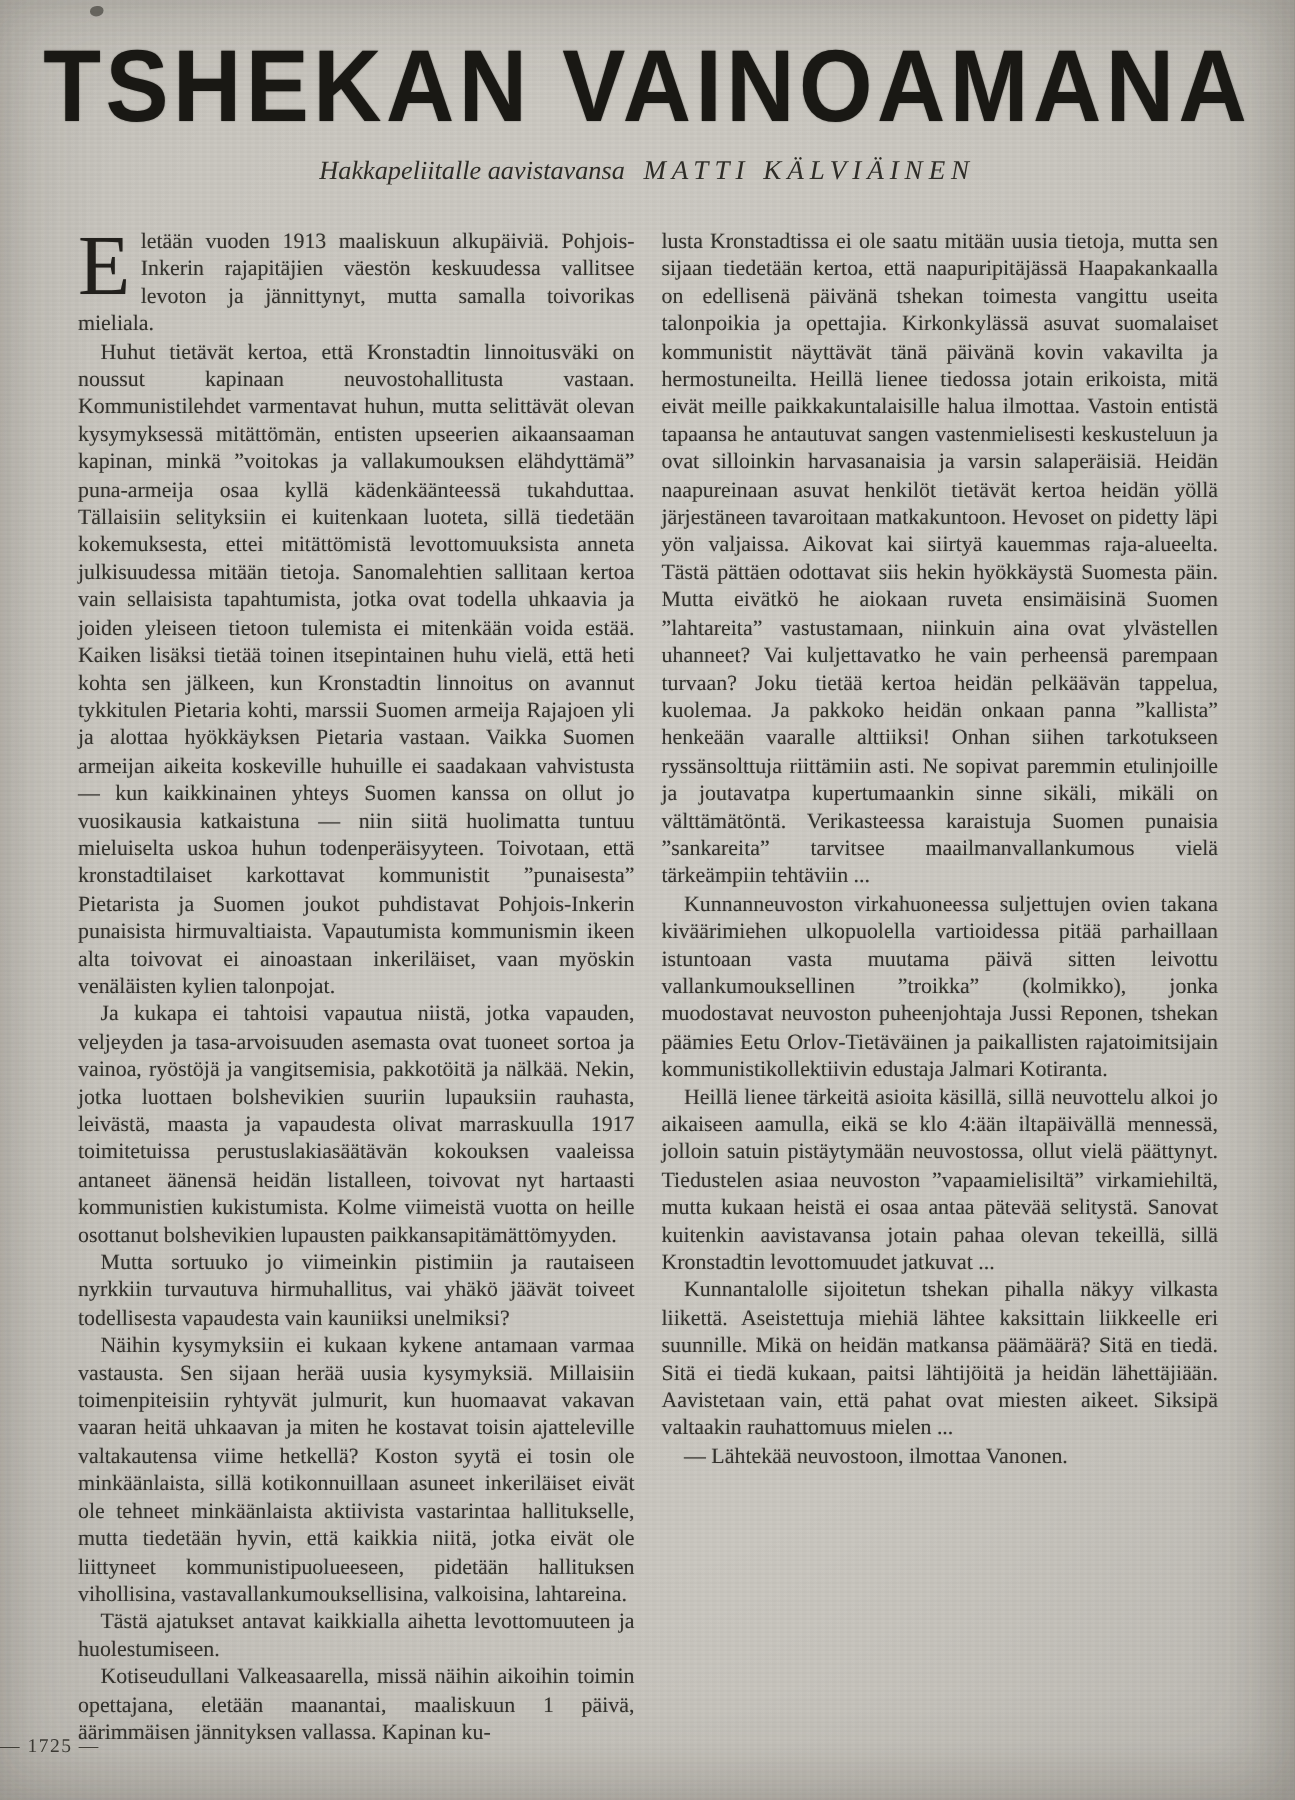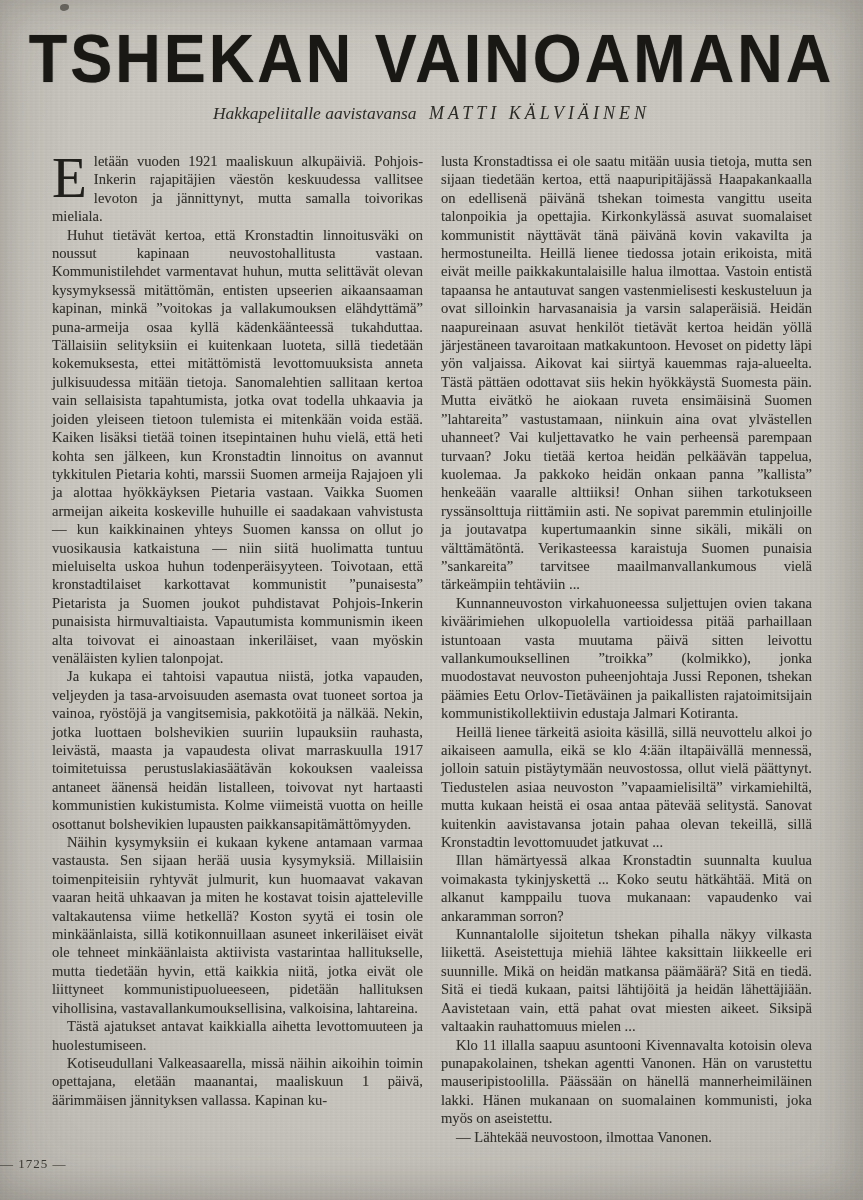"letään vuoden 1921 maaliskuun" span { text: 1921 -> 1913 }
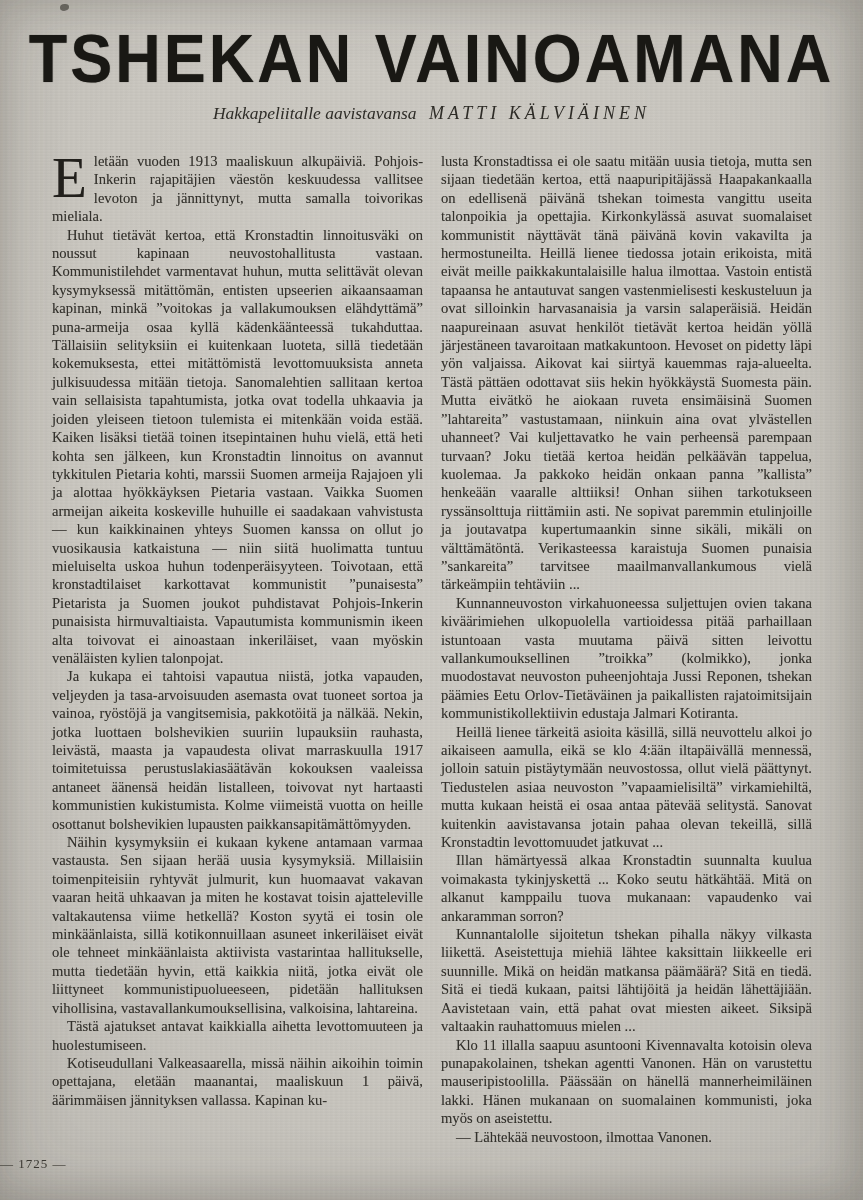"Mutta sortuuko jo viimeinkin pistimiin" p { html: none -> <p>Mutta sortuuko jo viimeinkin pistimiin ja rautaiseen nyrkkiin turvautuva hirmuhallitus, vai yhäkö jäävät toiveet todellisesta vapaudesta vain kauniiksi unelmiksi?</p> }
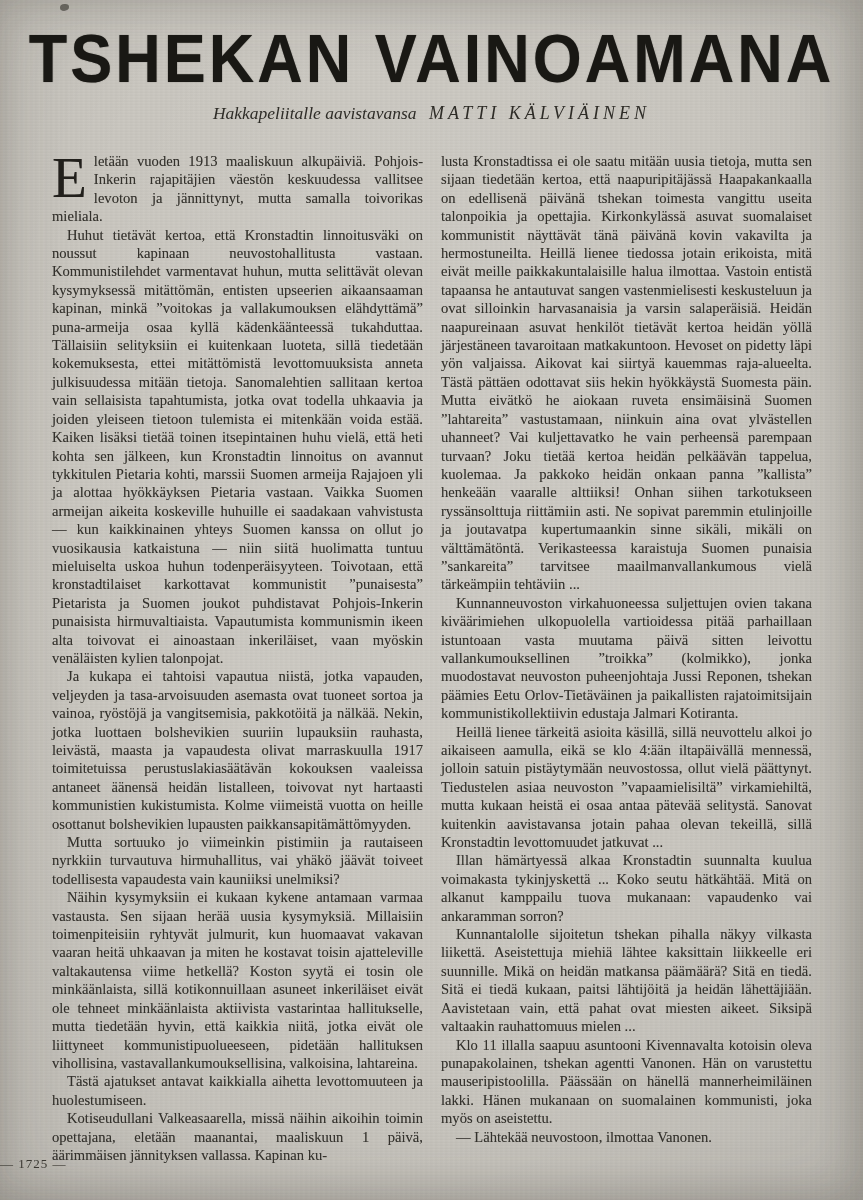"Illan hämärtyessä alkaa Kronstadtin" p { html: <p>Illan hämärtyessä alkaa Kronstadtin suunnalta kuulua voimakasta tykinjyskettä ... Koko seutu hätkähtää. Mitä on alkanut kamppailu tuova mukanaan: vapaudenko vai ankaramman sorron?</p> -> none }
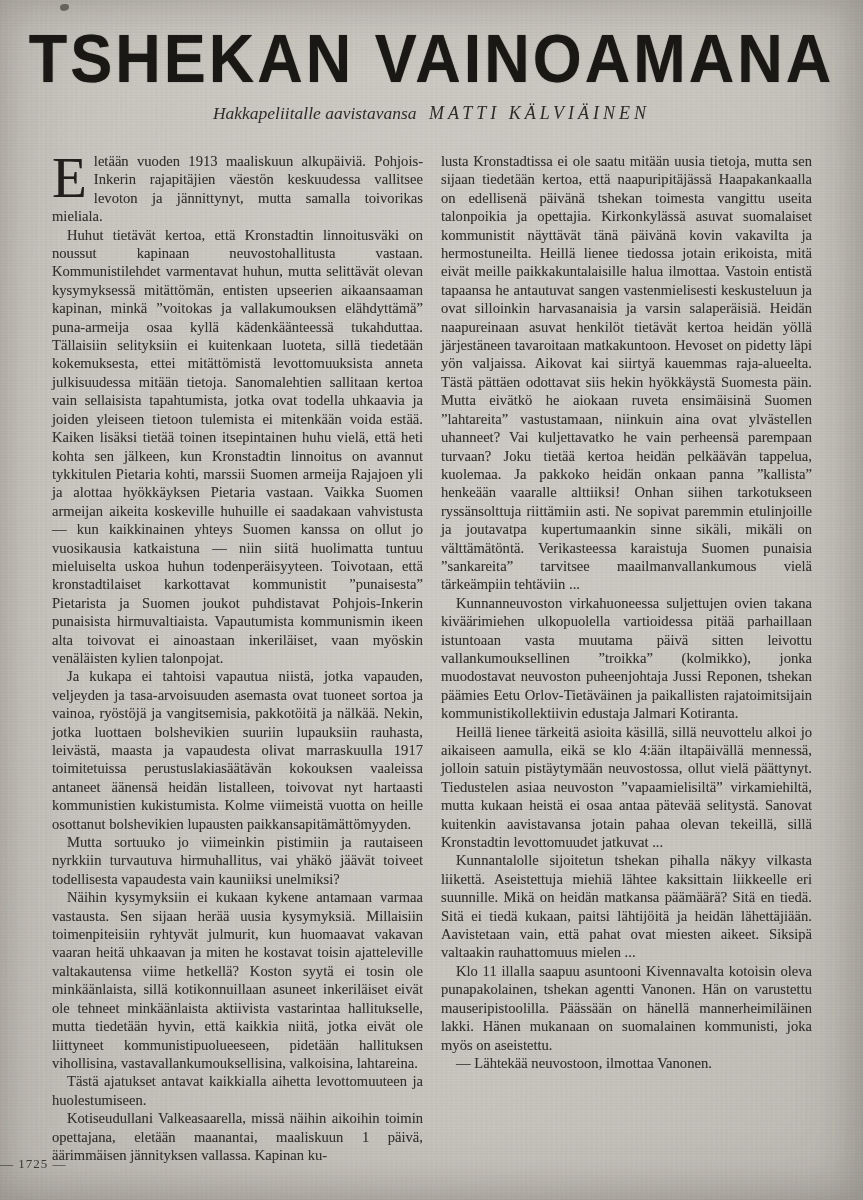"Klo 11 illalla saapuu asuntooni" p { html: <p>Klo 11 illalla saapuu asuntooni Kivennavalta kotoisin oleva punapakolainen, tshekan agentti Vanonen. Hän on varustettu mauseripistoolilla. Päässään on hänellä mannerheimiläinen lakki. Hänen mukanaan on suomalainen kommunisti, joka myös on aseistettu.</p> -> none }
